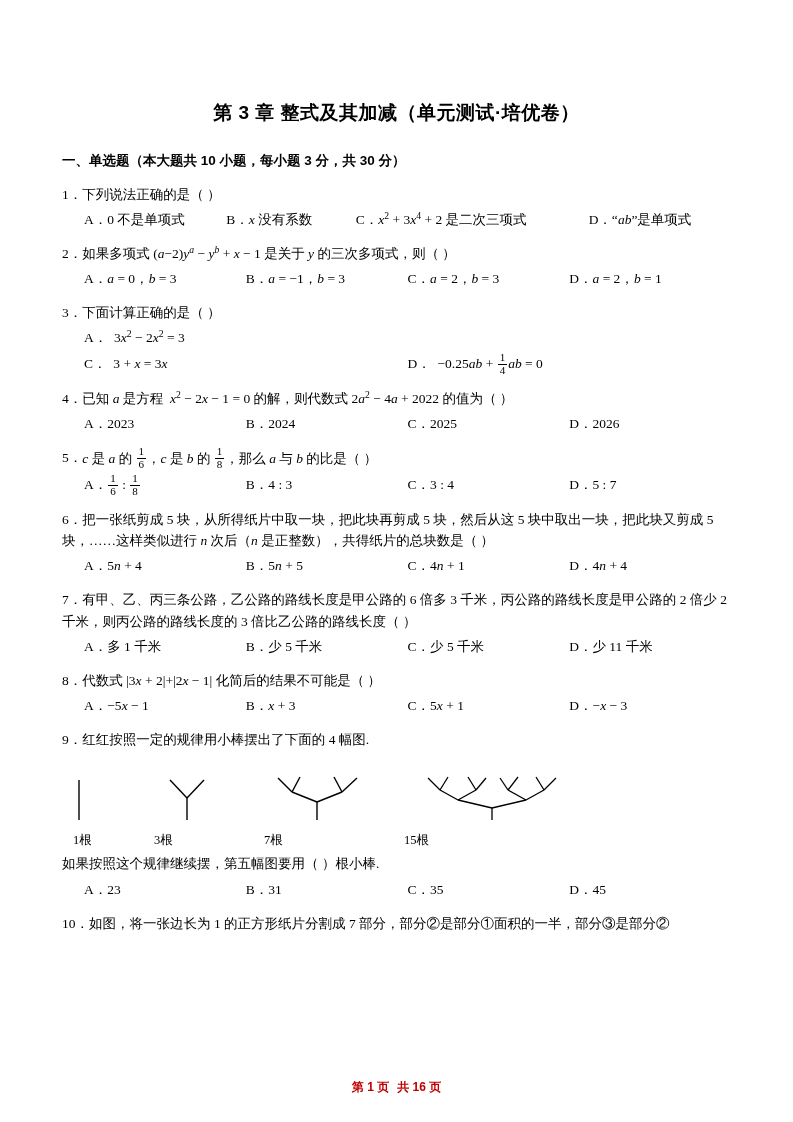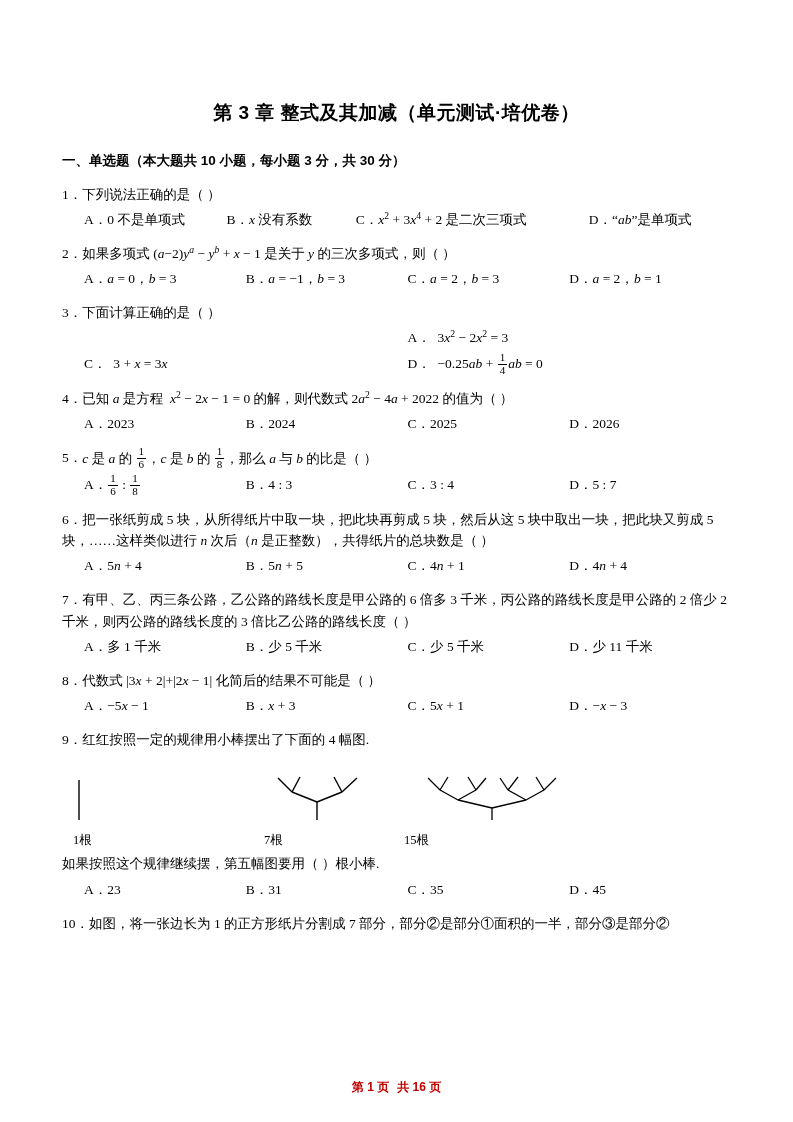"A．0 不是单项式" .opts { justify-content: flex-end -> none }
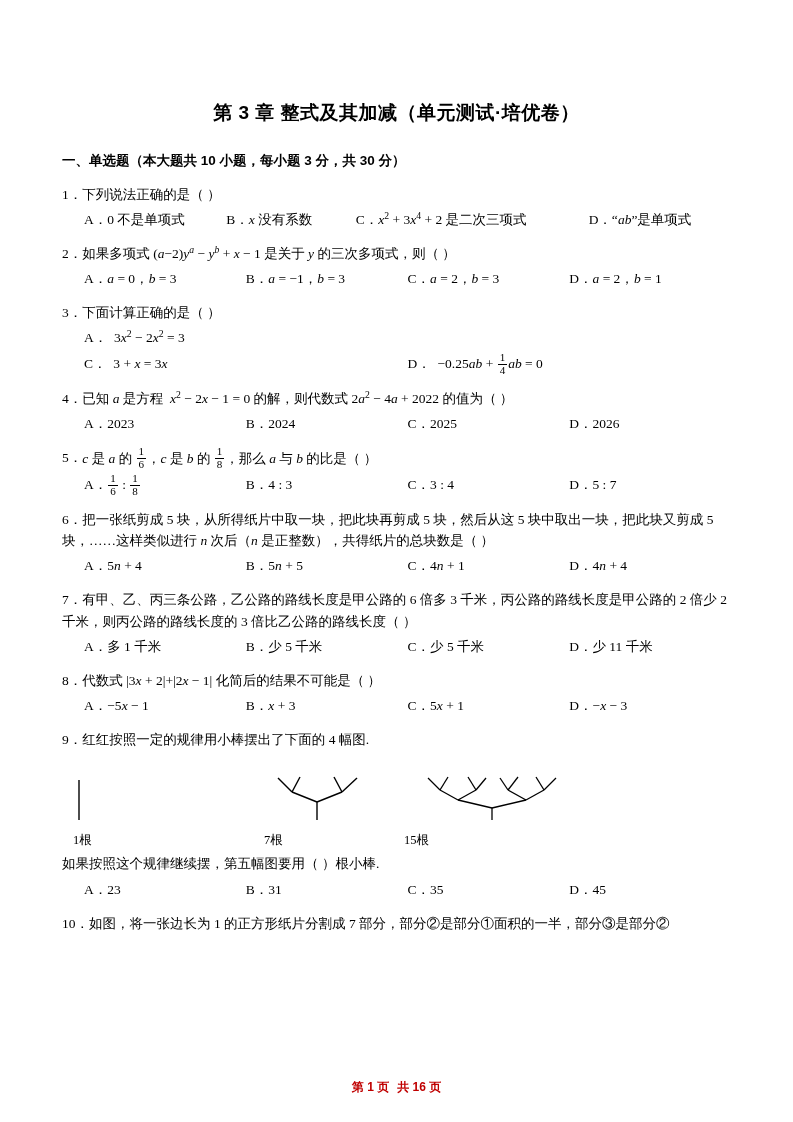"3根" div.fig-item { html: none -> <div> <svg> <line></line> <line></line> <line></line> </svg> <div>3根</div> </div> }
